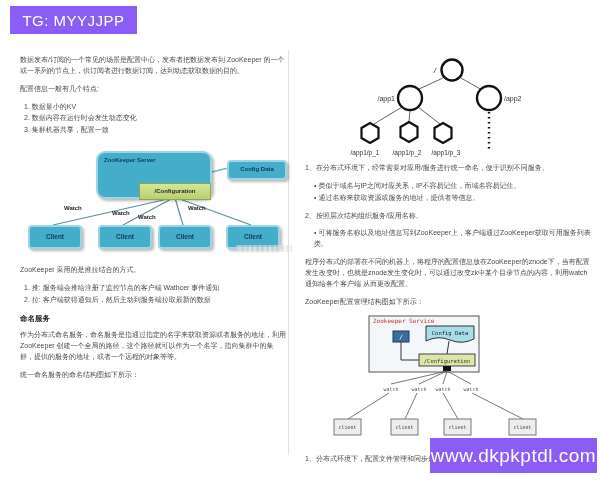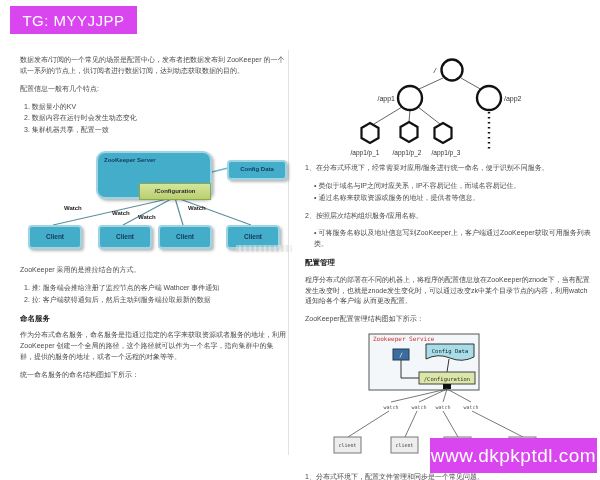"TG: MYYJJPP" .banner { background: #d946ef -> #8b5cf6 }
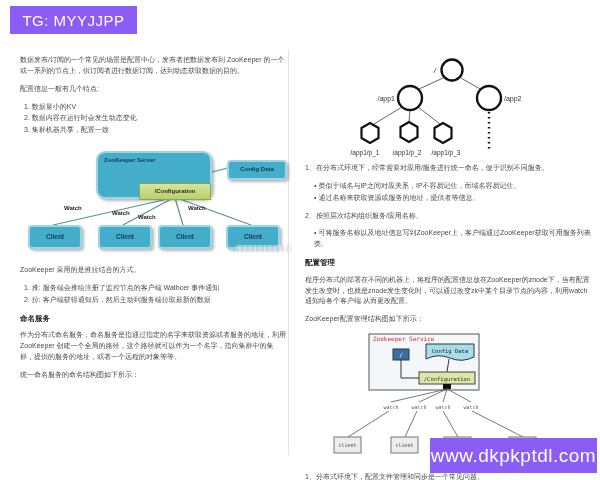"配置管理" div.h { html: <div>配置管理</div> -> none }
